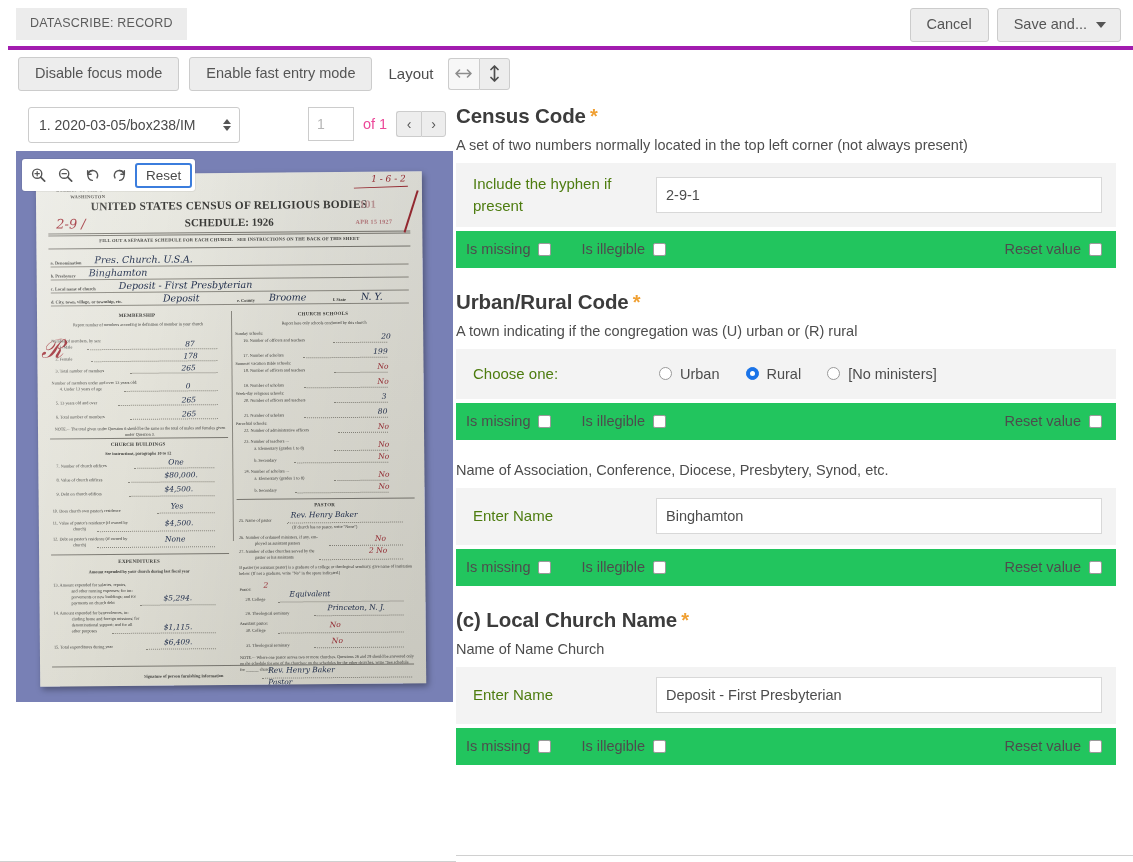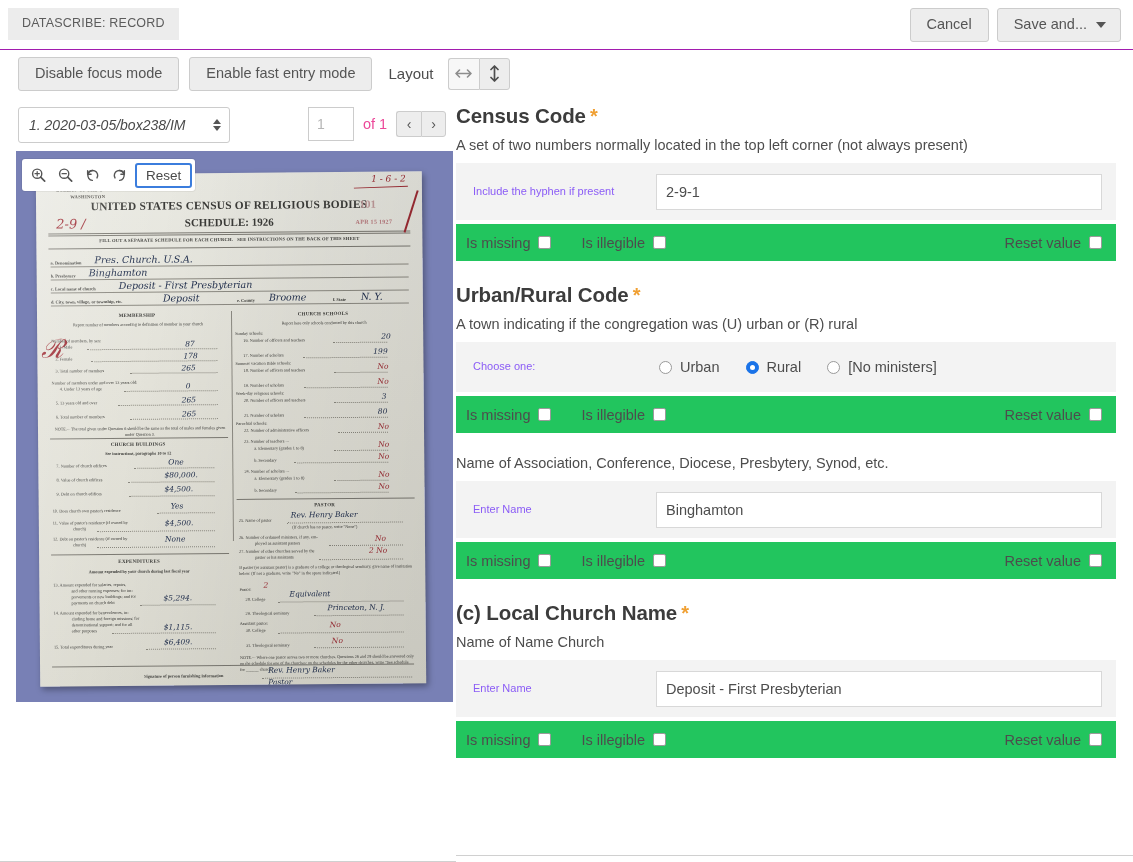"DATASCRIBE: RECORD" #topbar { border-bottom: 1px solid #a21caf -> 4px solid #a21caf; margin-left: none -> 8px }
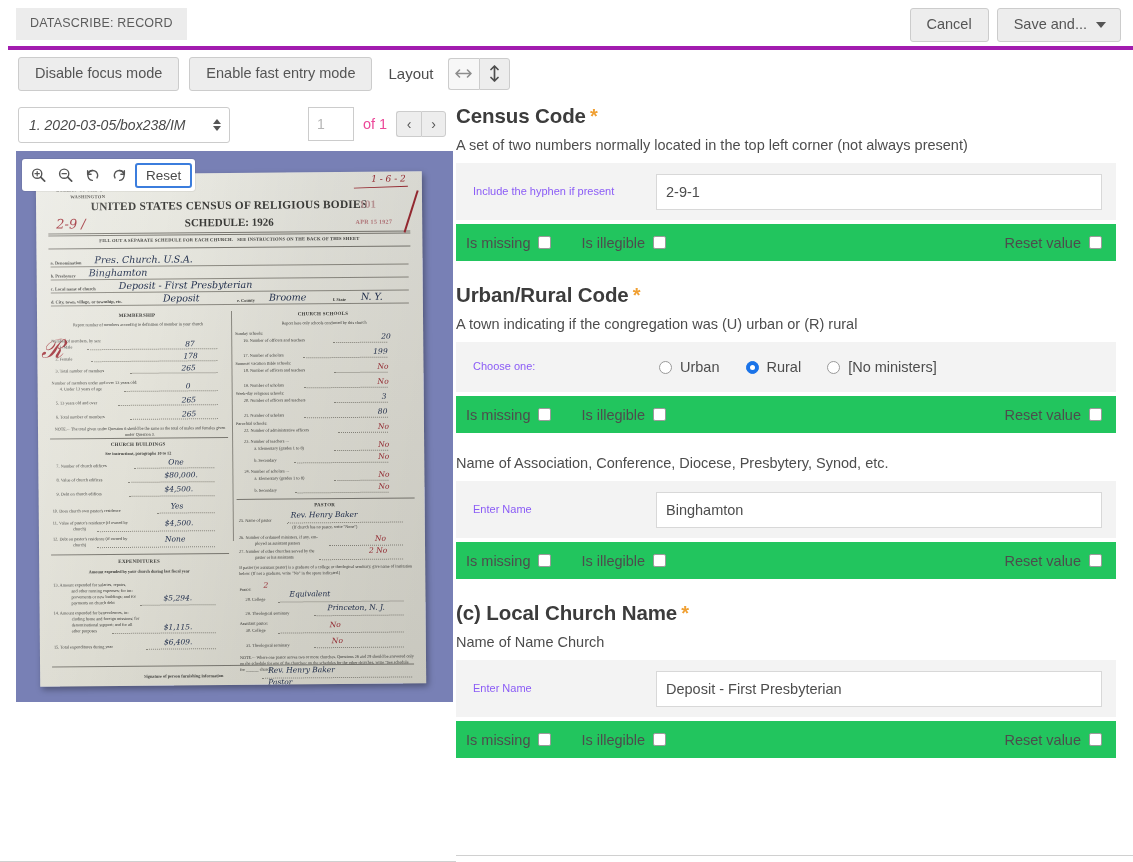"1. 2020-03-05/box238/IM" #navrow { font-style: italic -> none; left: 18px -> 28px }
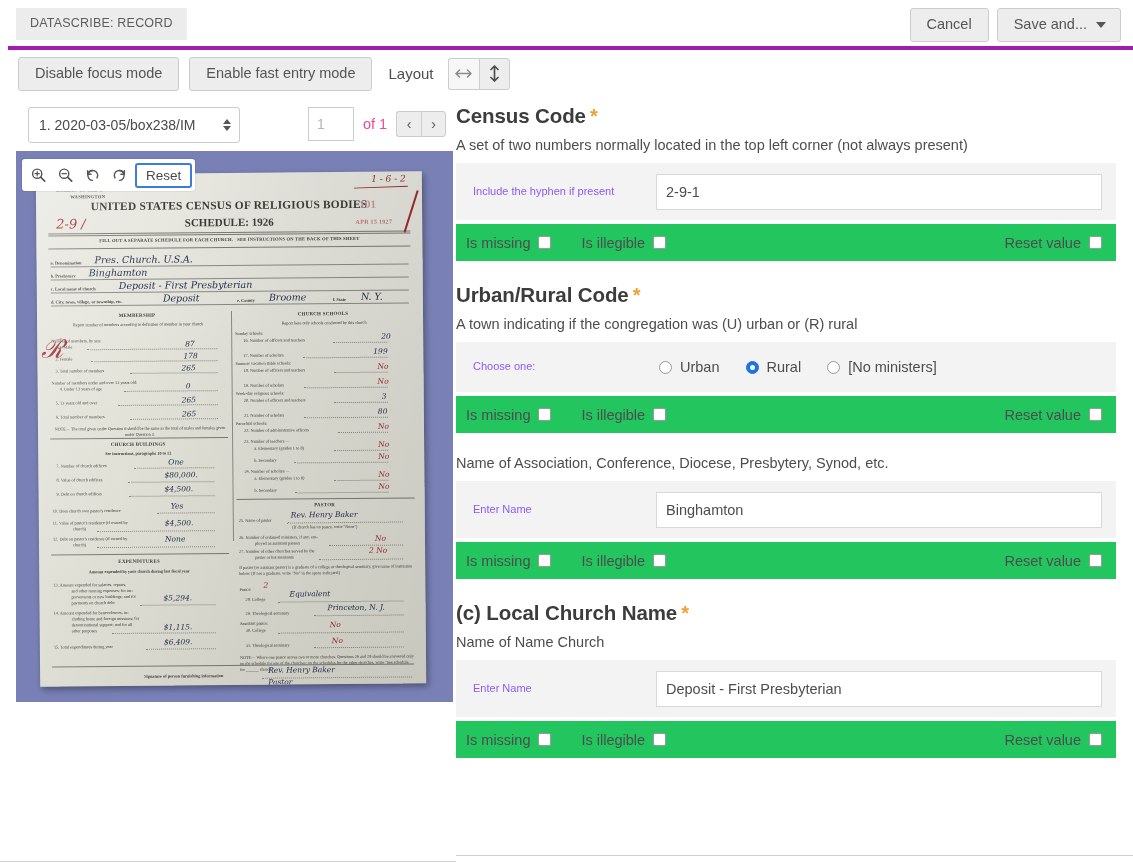"Include the hyphen if present" .input-label { color: #8b5cf6 -> #4d7c0f; font-size: 11px -> 15px }
